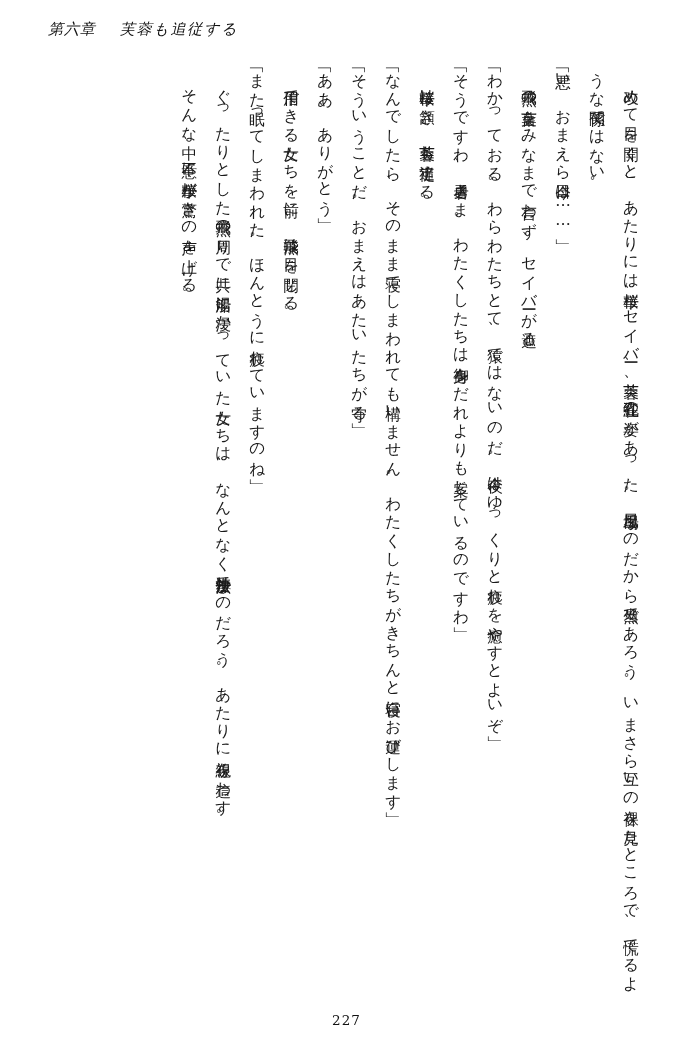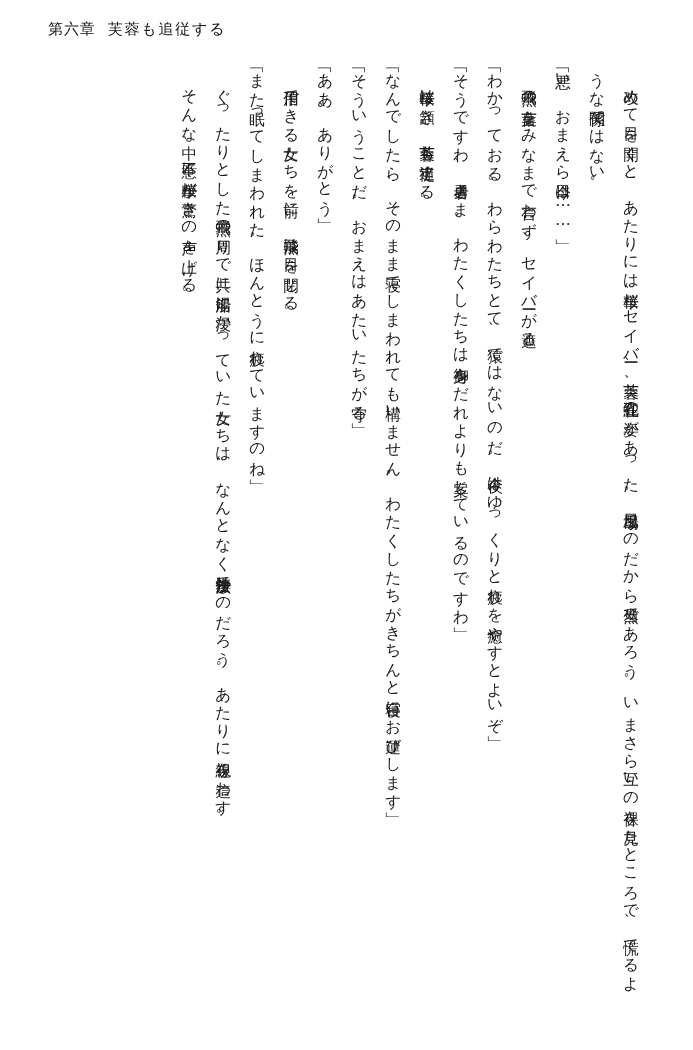"第六章" .header { font-style: none -> italic; gap: 12px -> 24px }
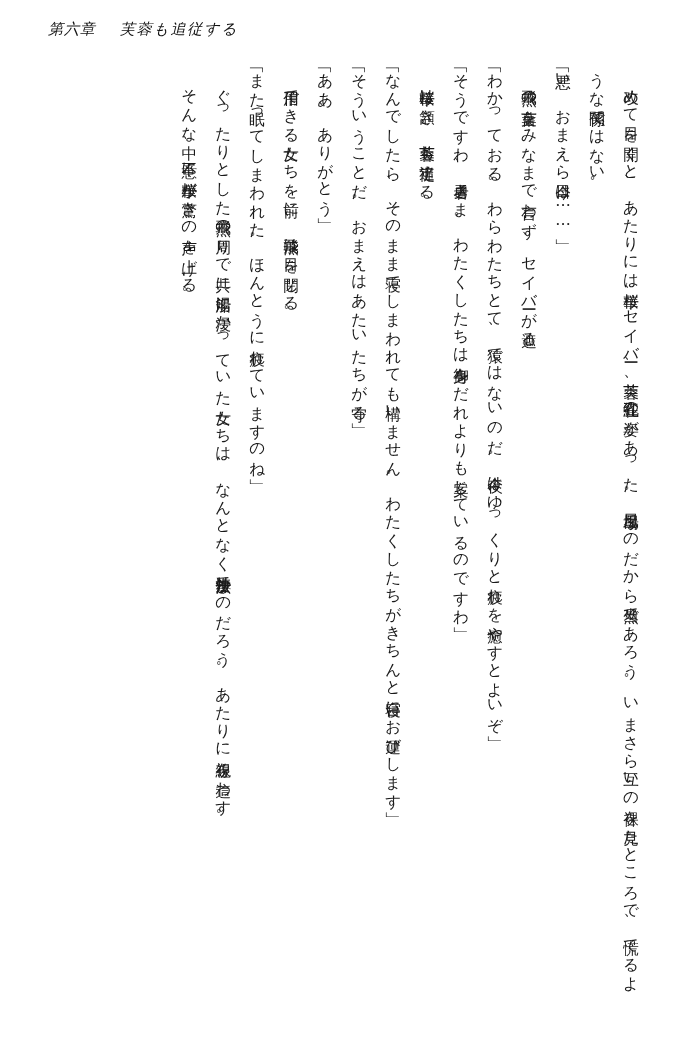"227" div.page-number { html: none -> <div>227</div> }
